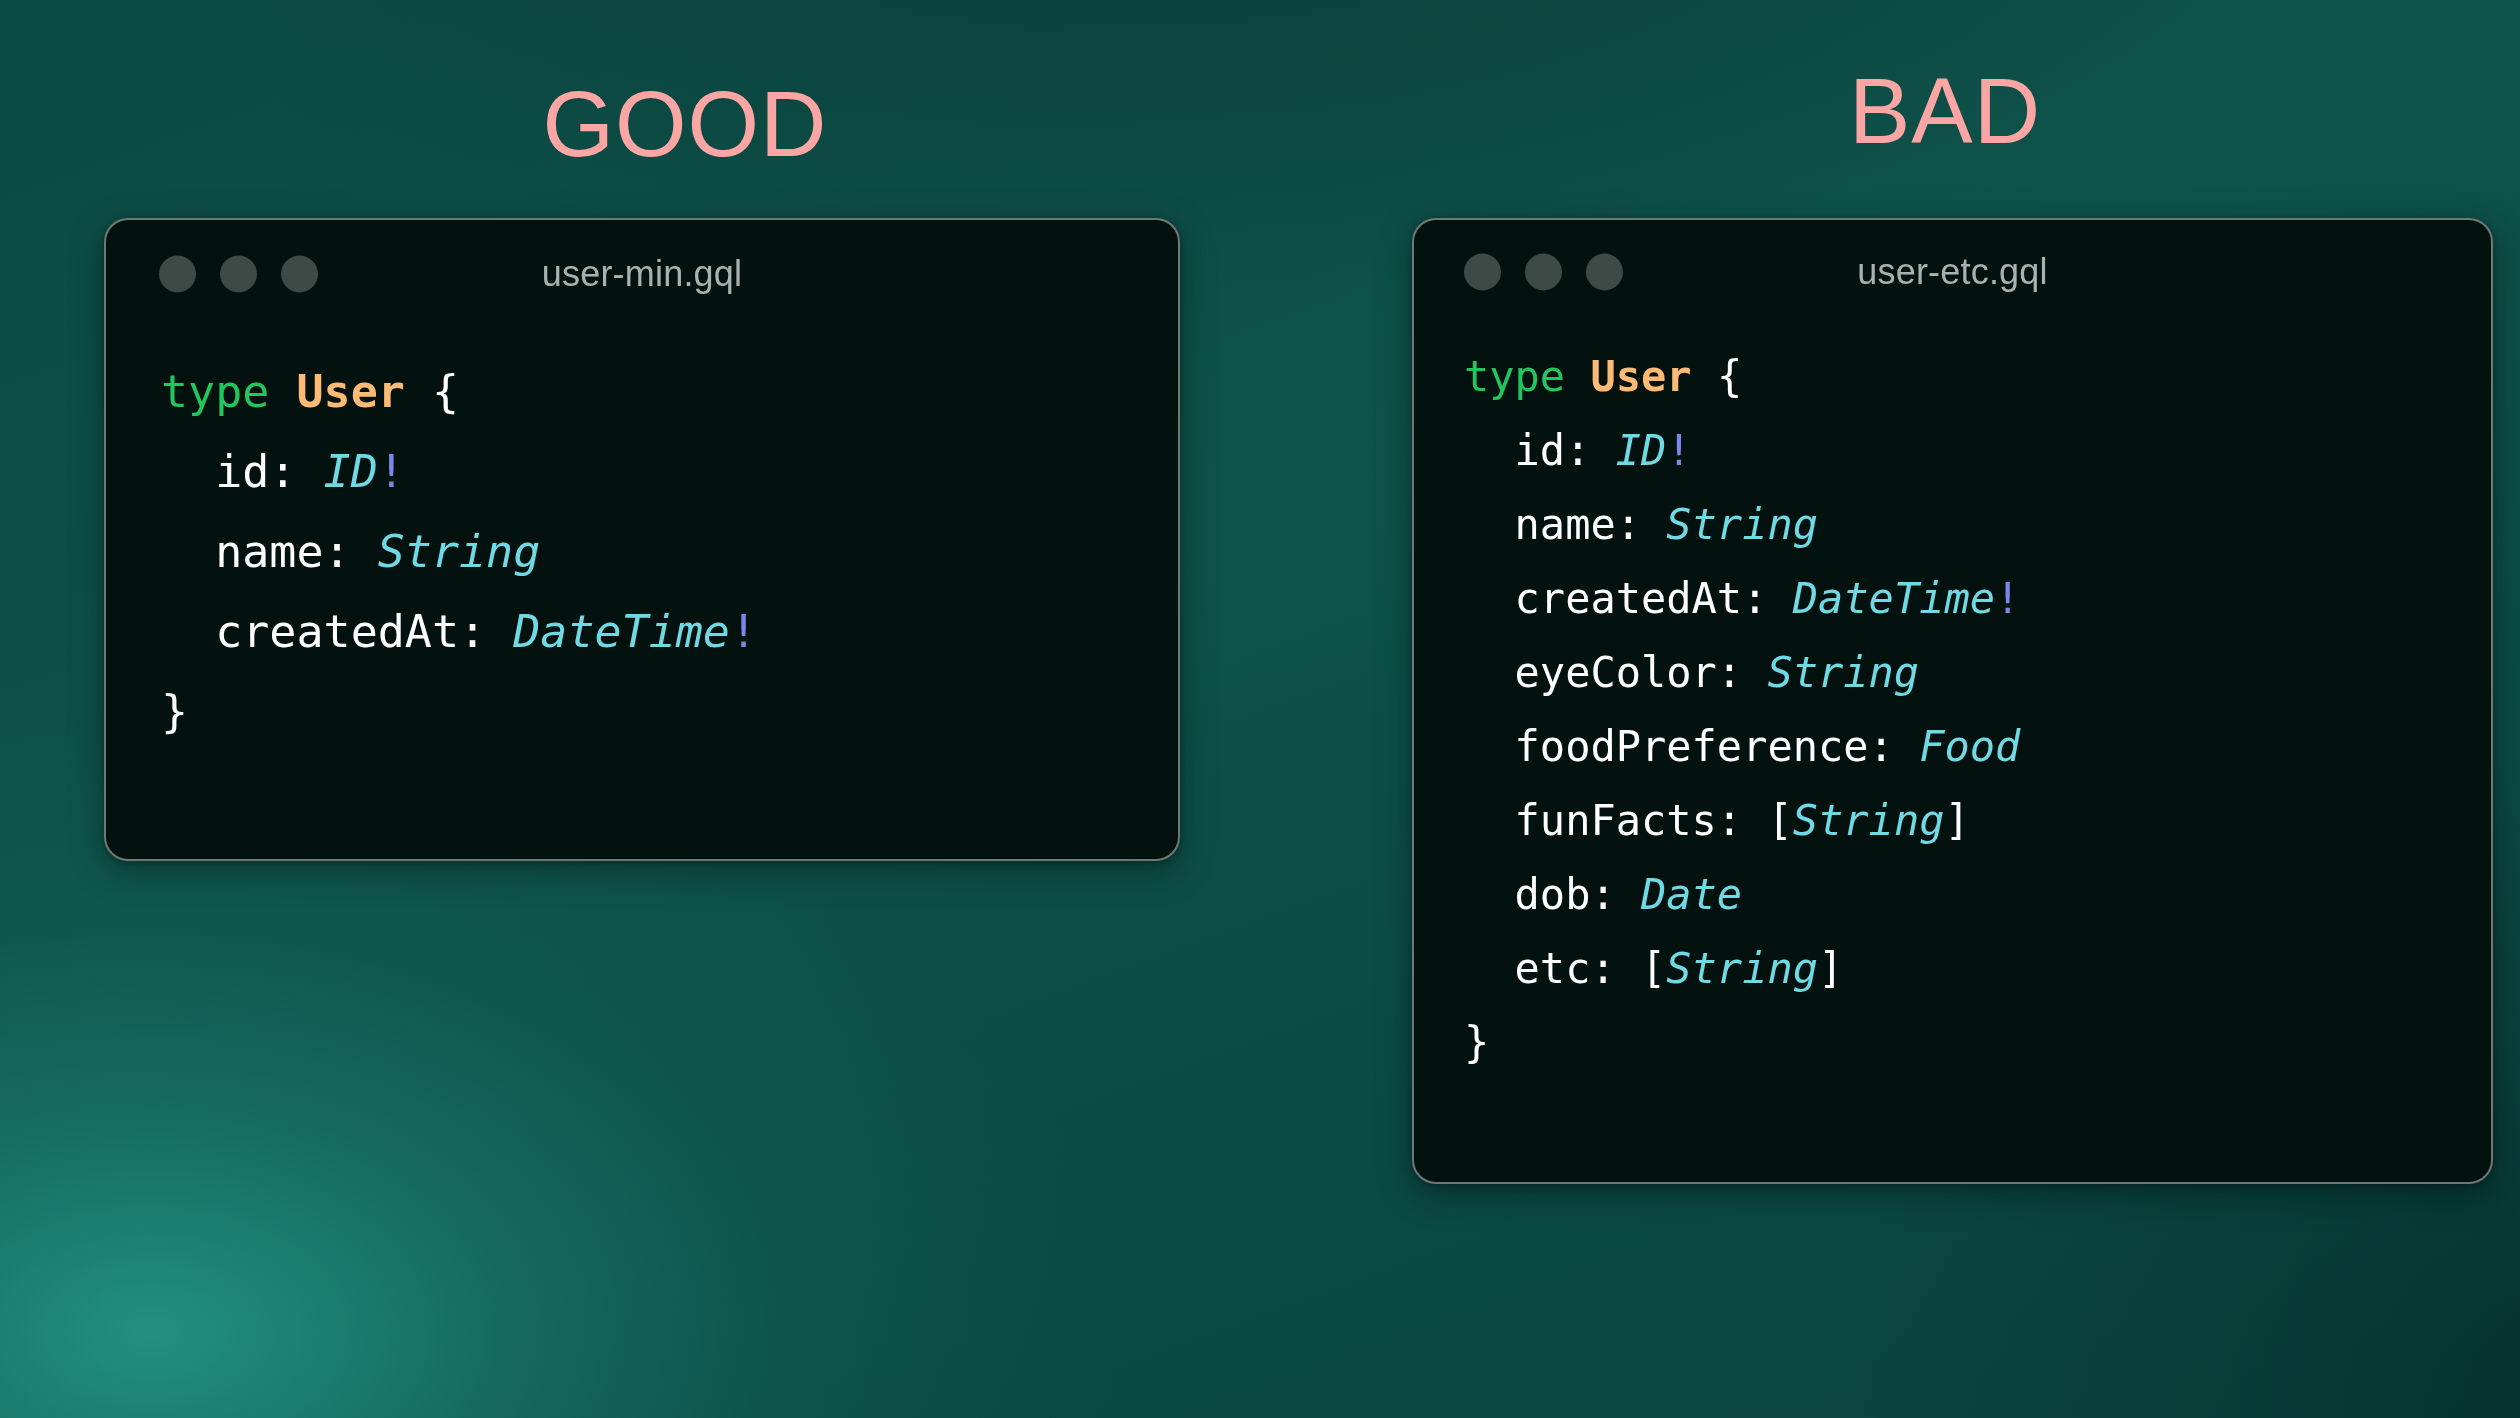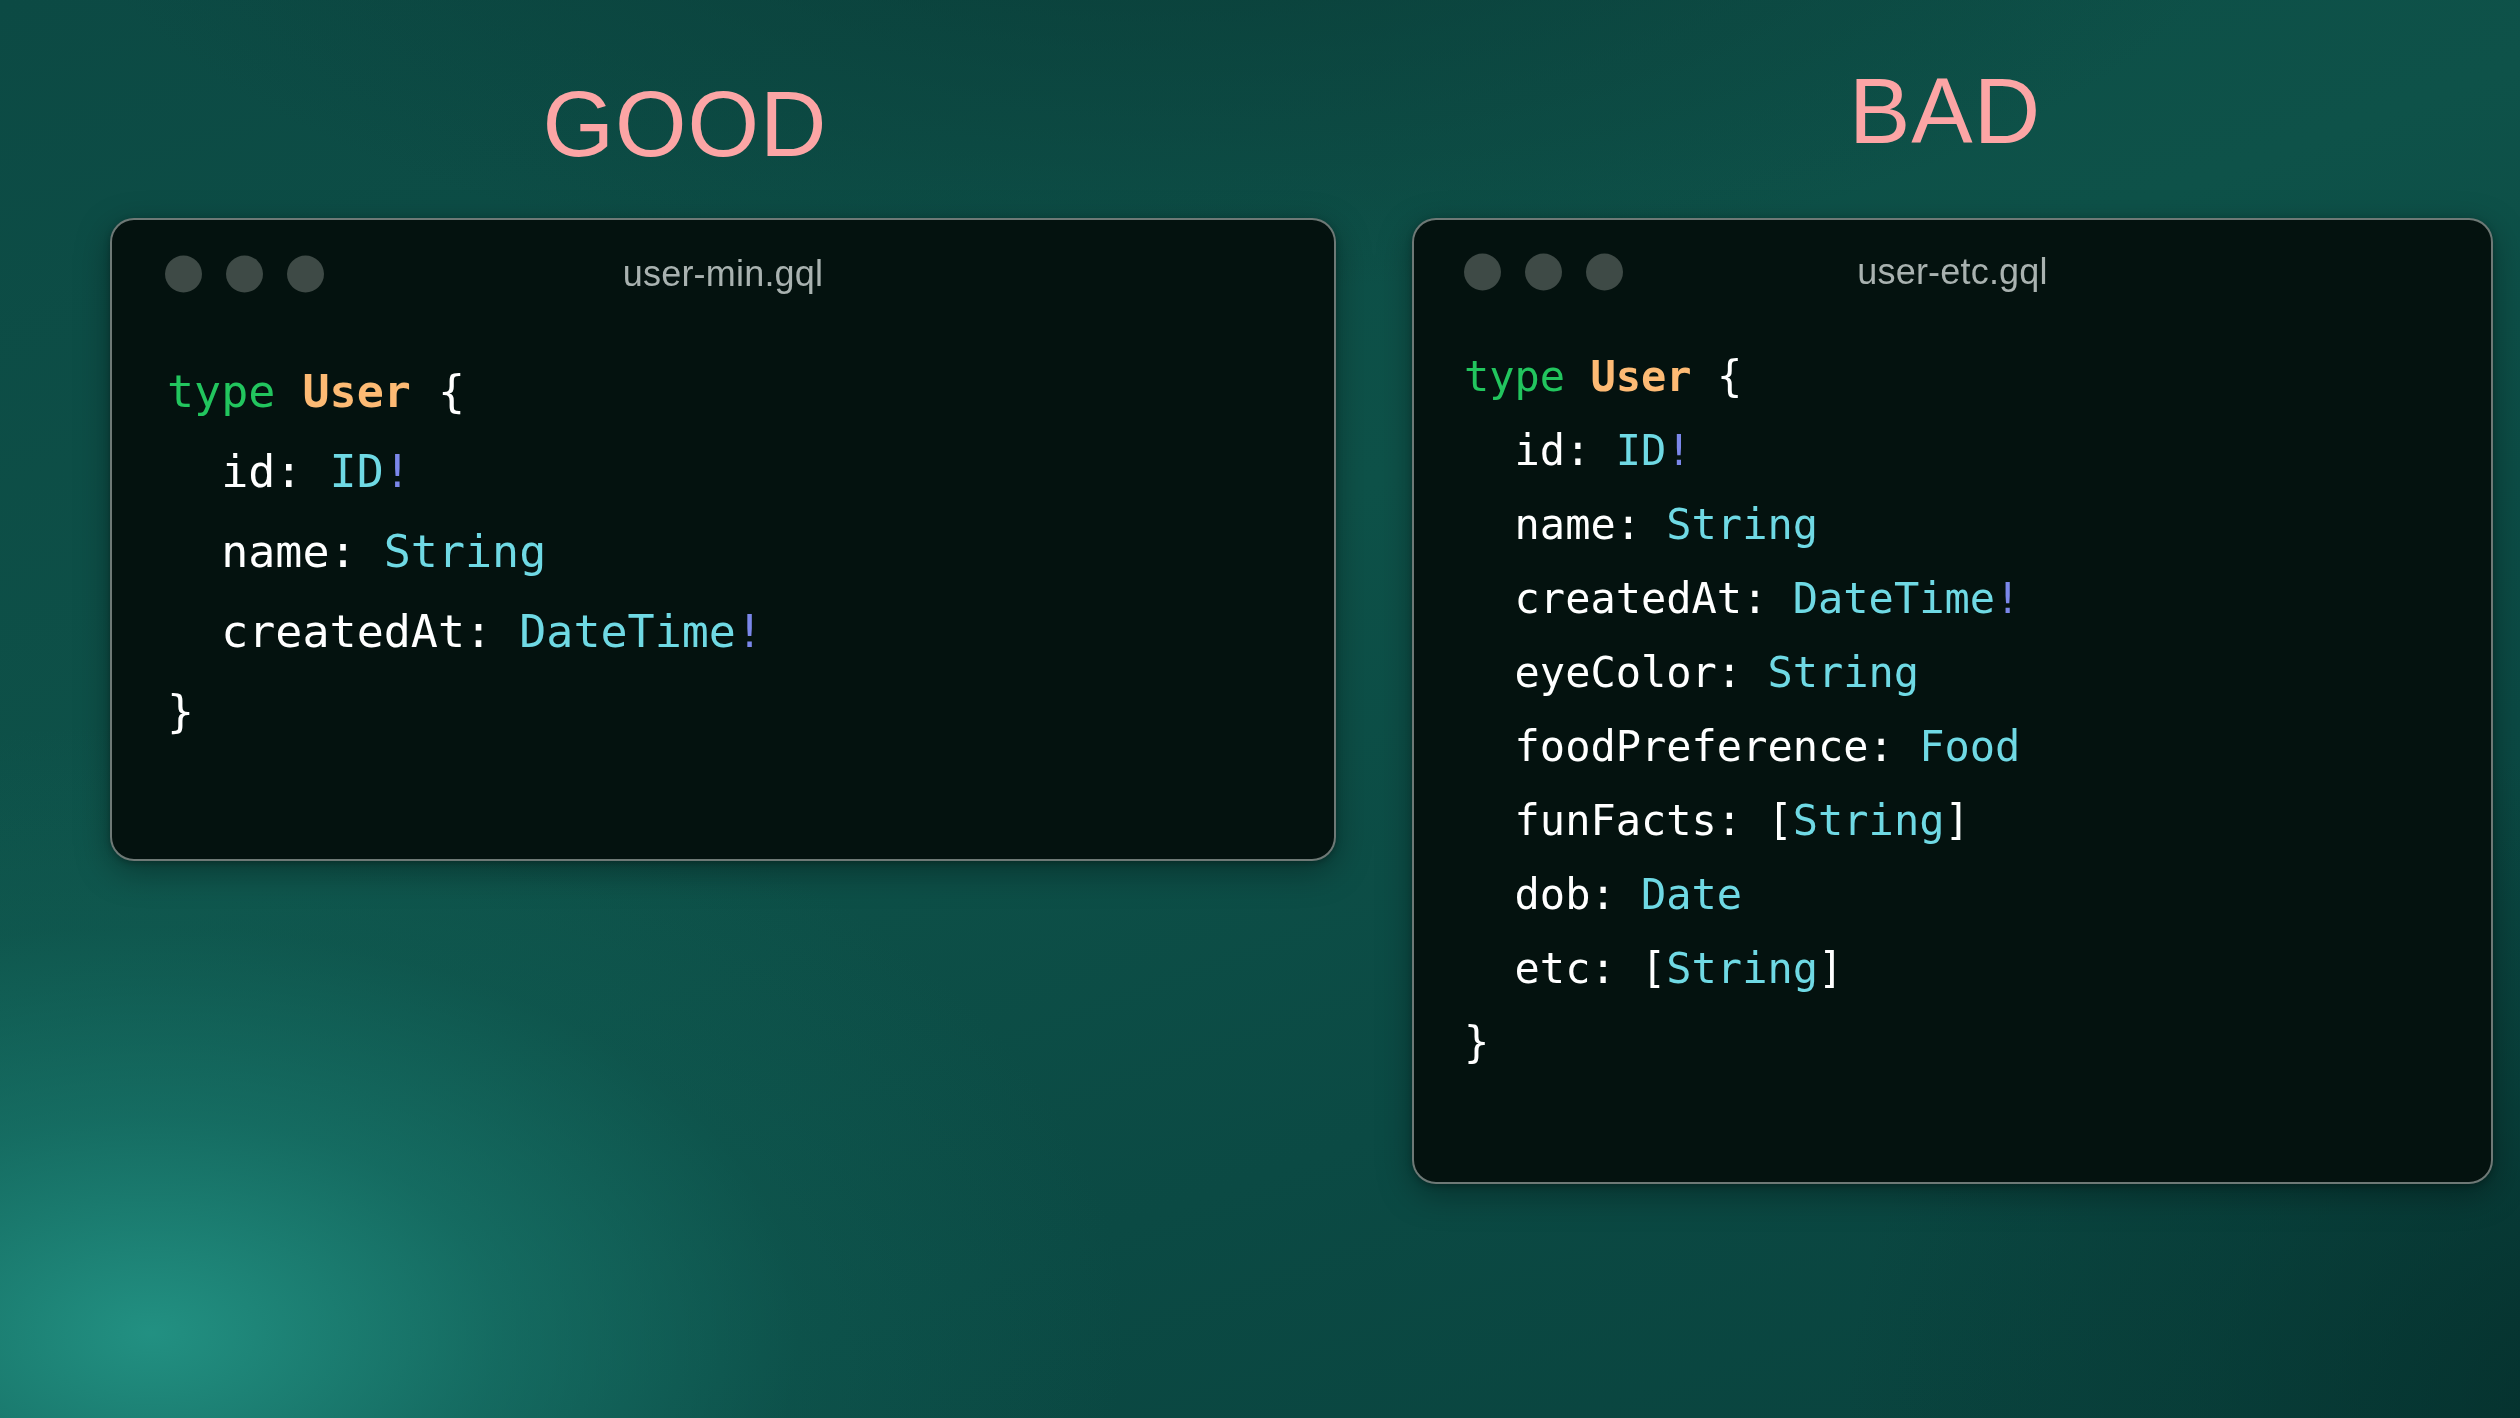"user-min.gql" #card-good { left: 110px -> 104px; width: 1226px -> 1076px }
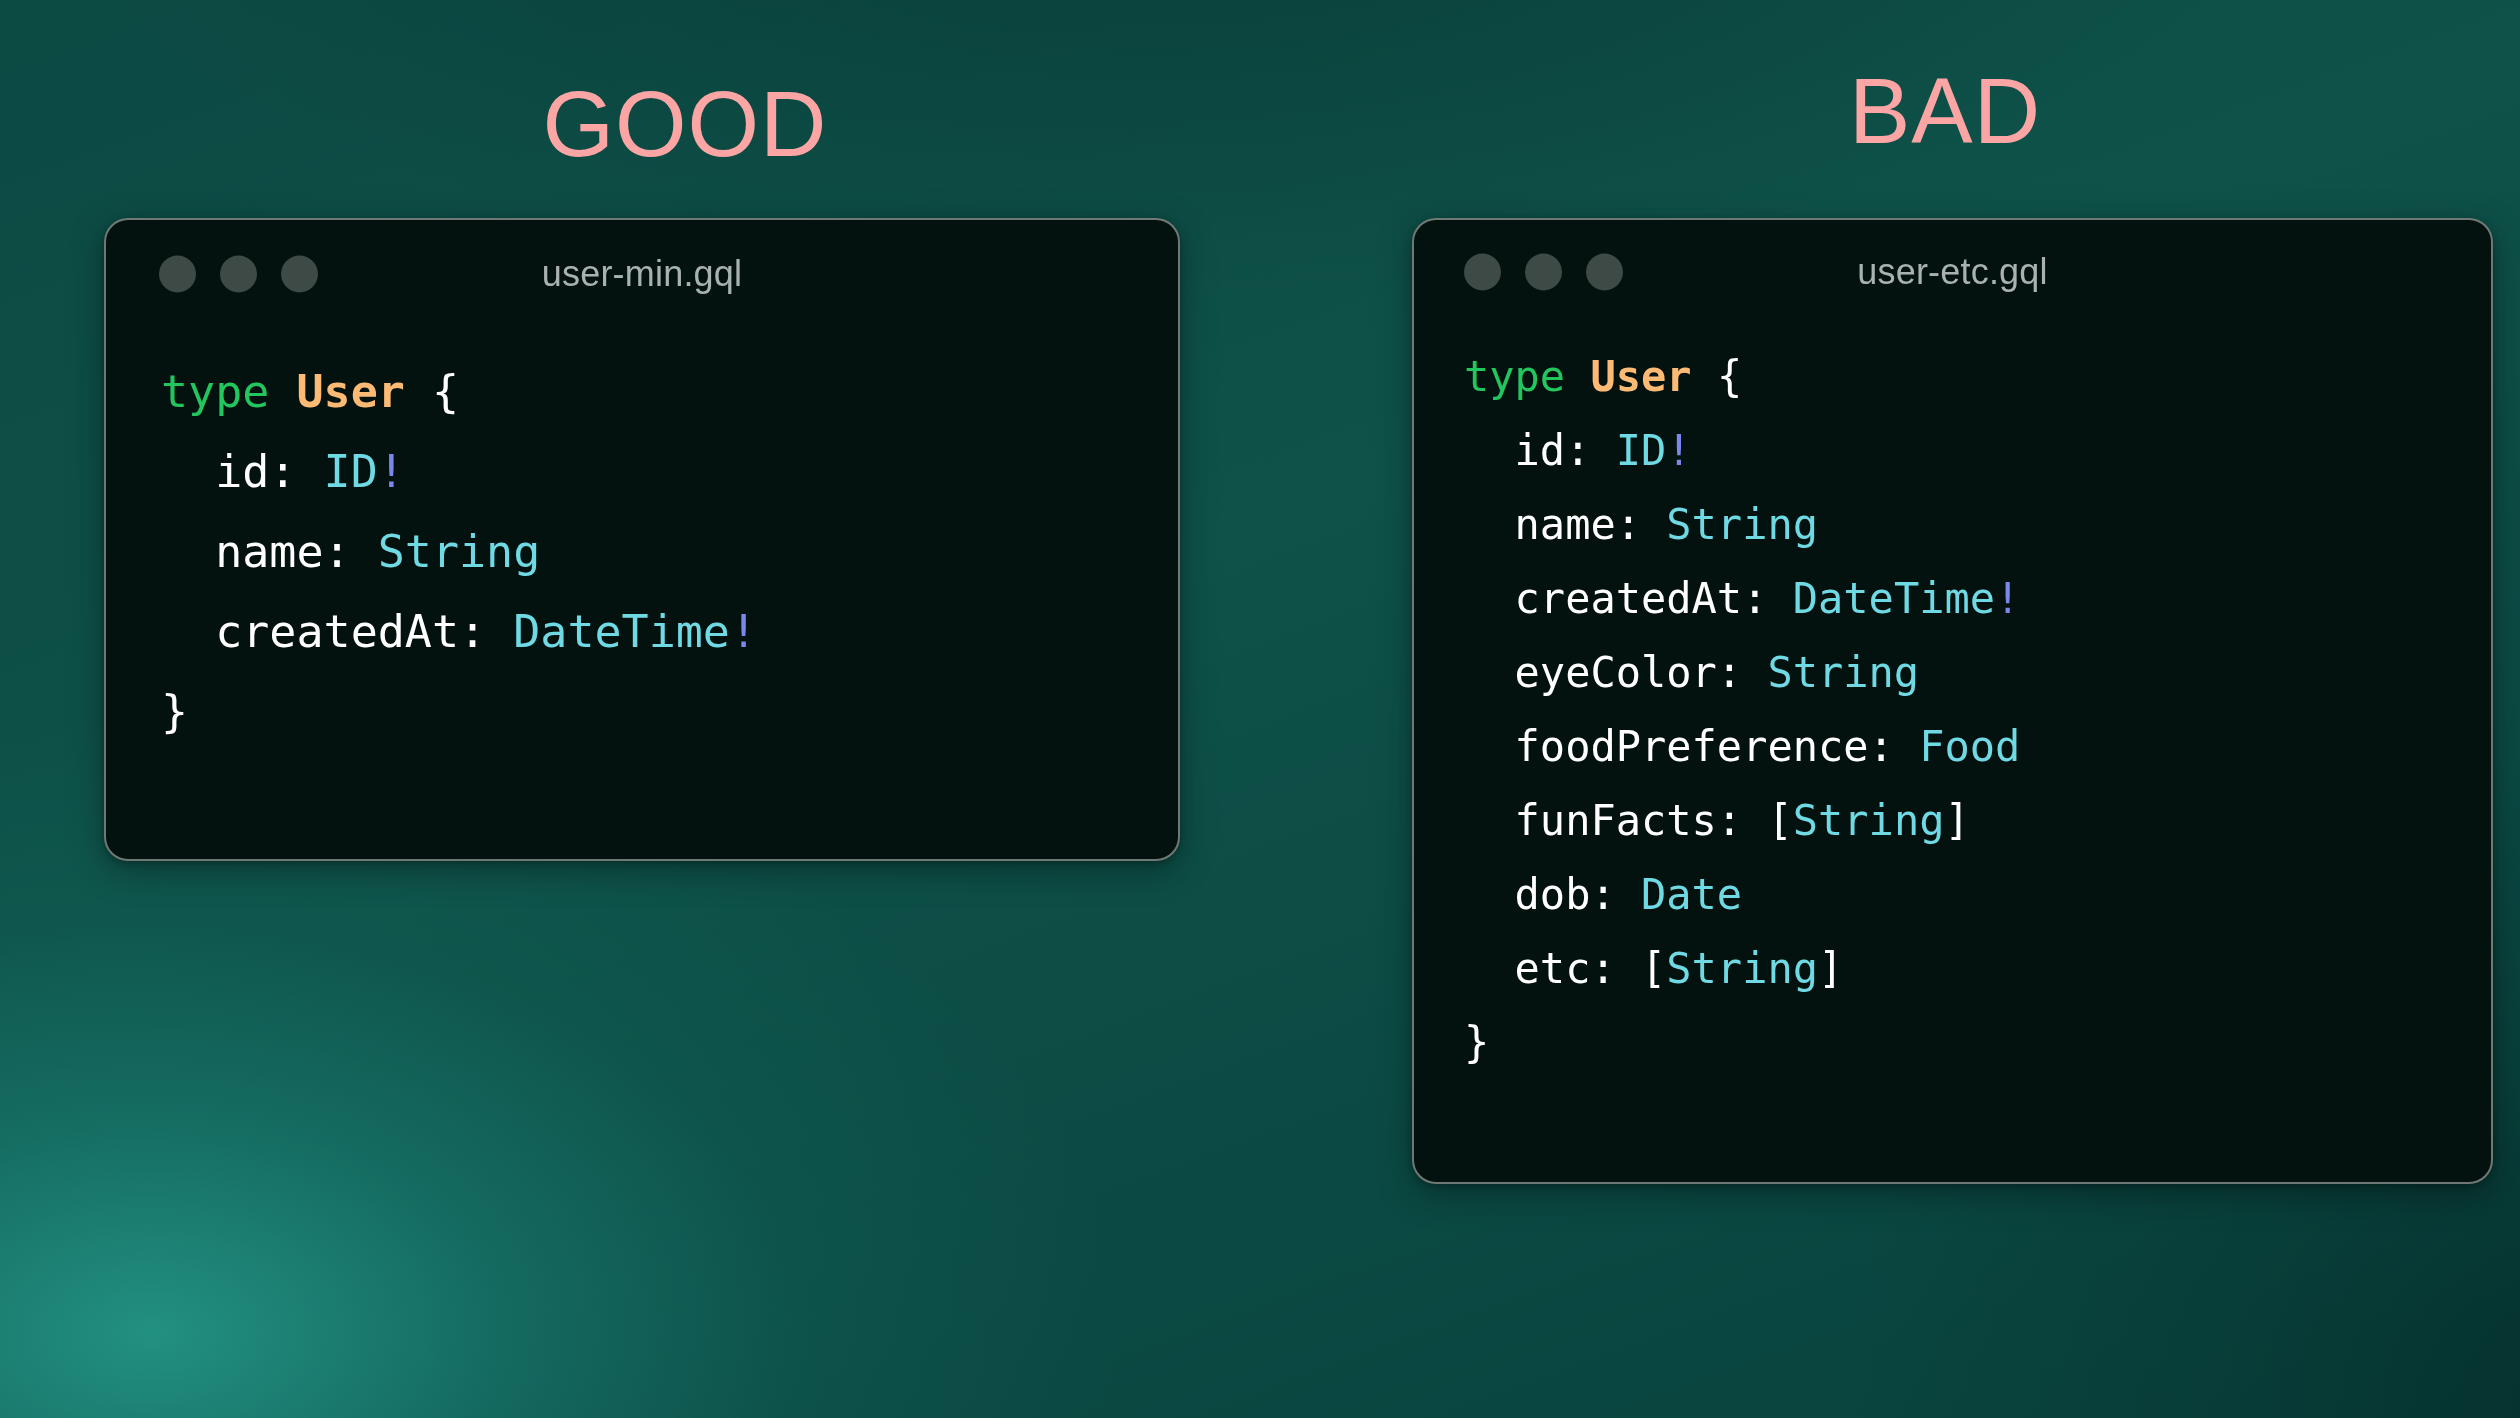"ID" .tok-type { font-style: none -> italic }
